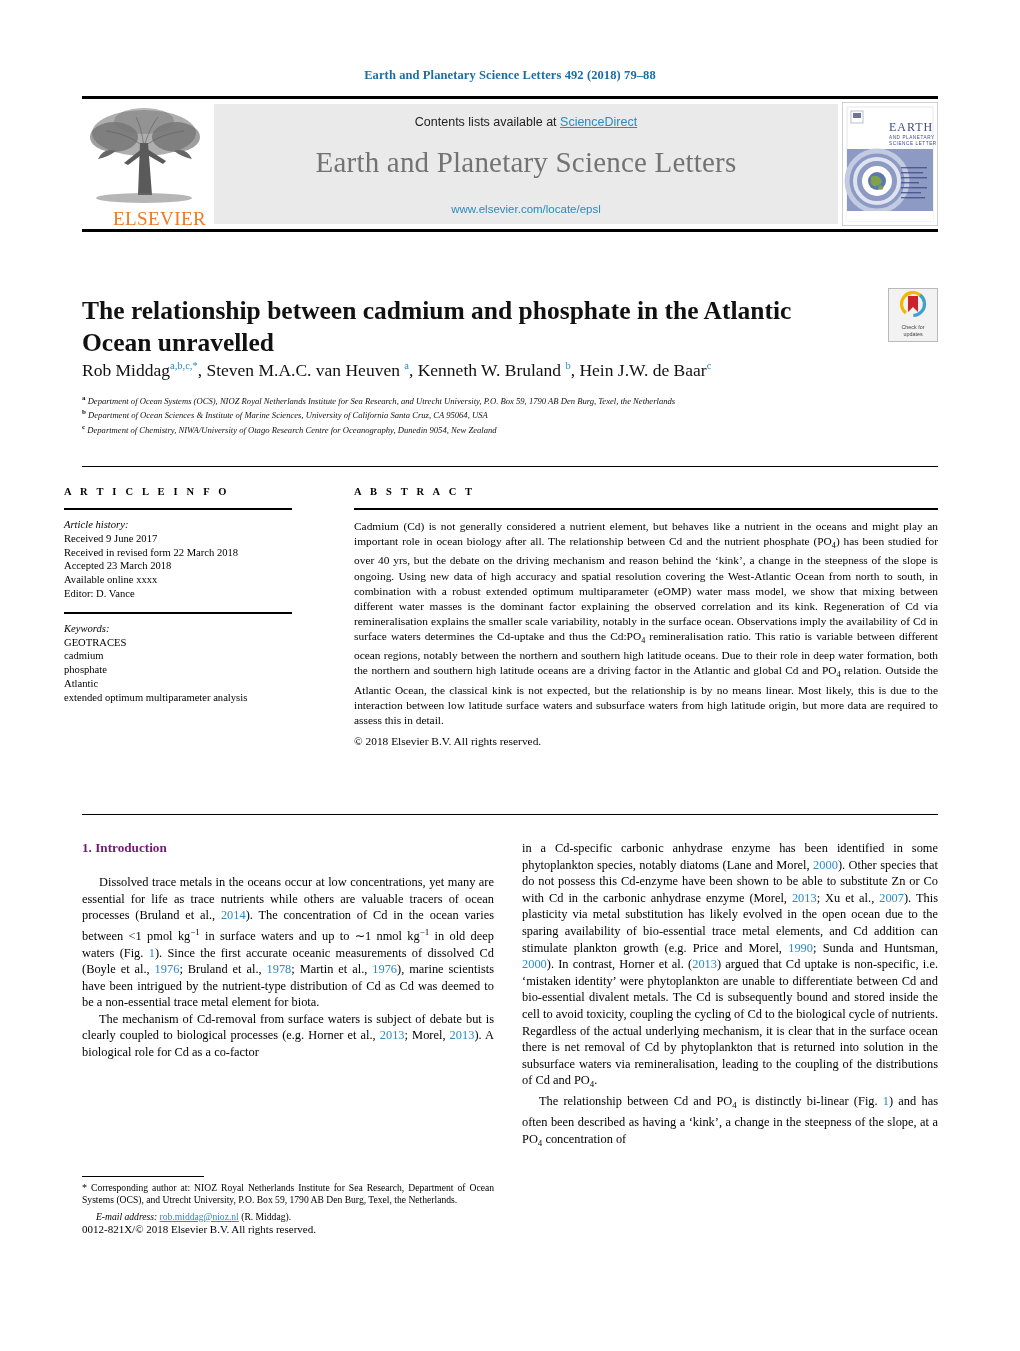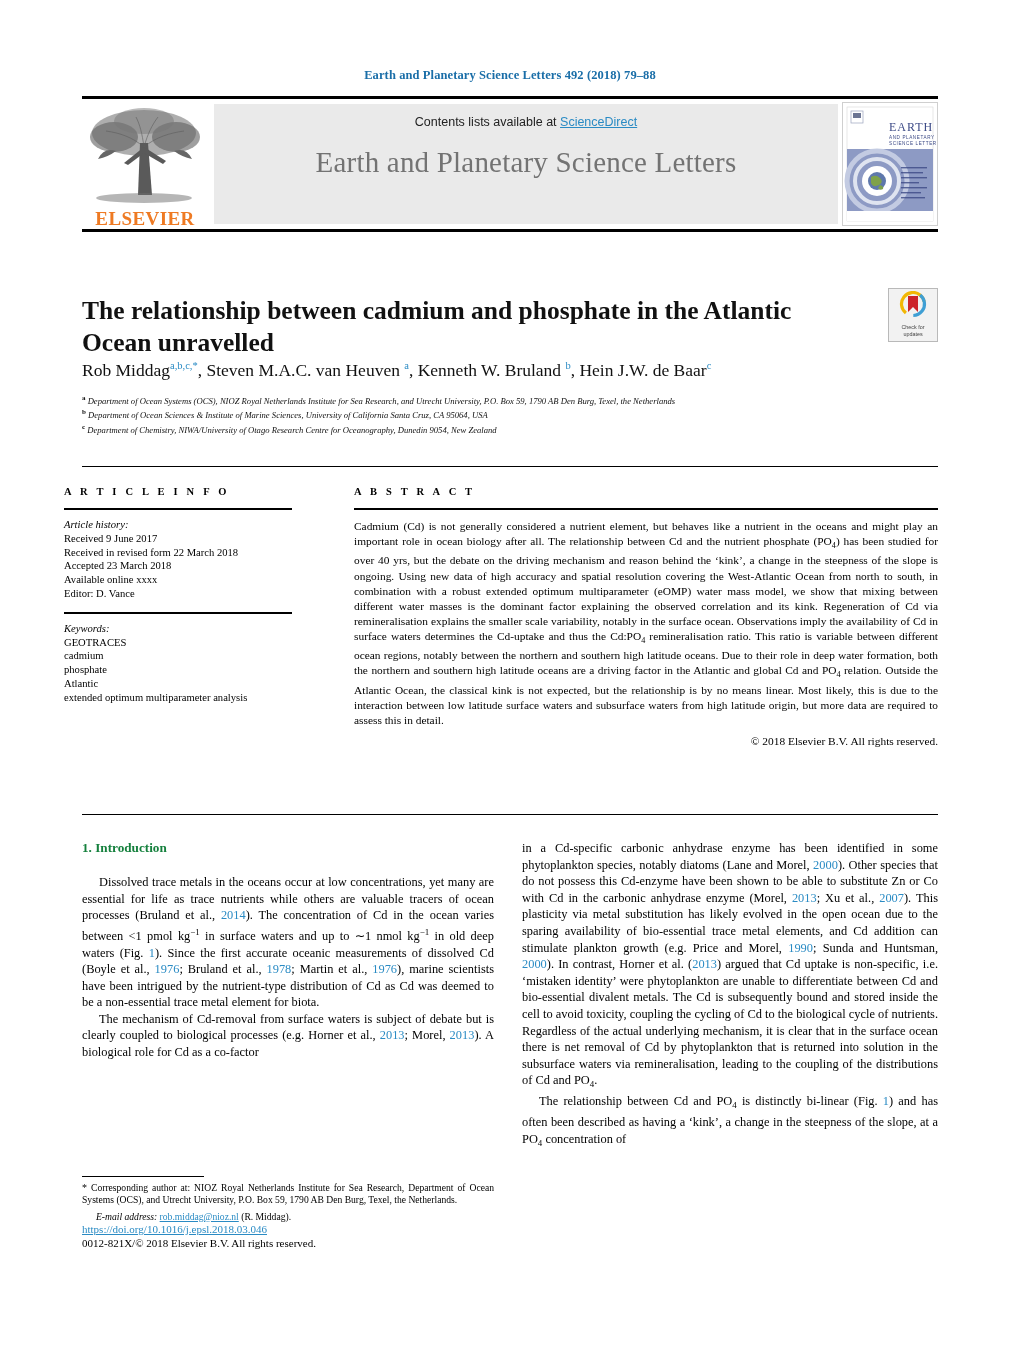"ELSEVIER" .elsevier-word { font-weight: bold -> normal; text-align: center -> right }
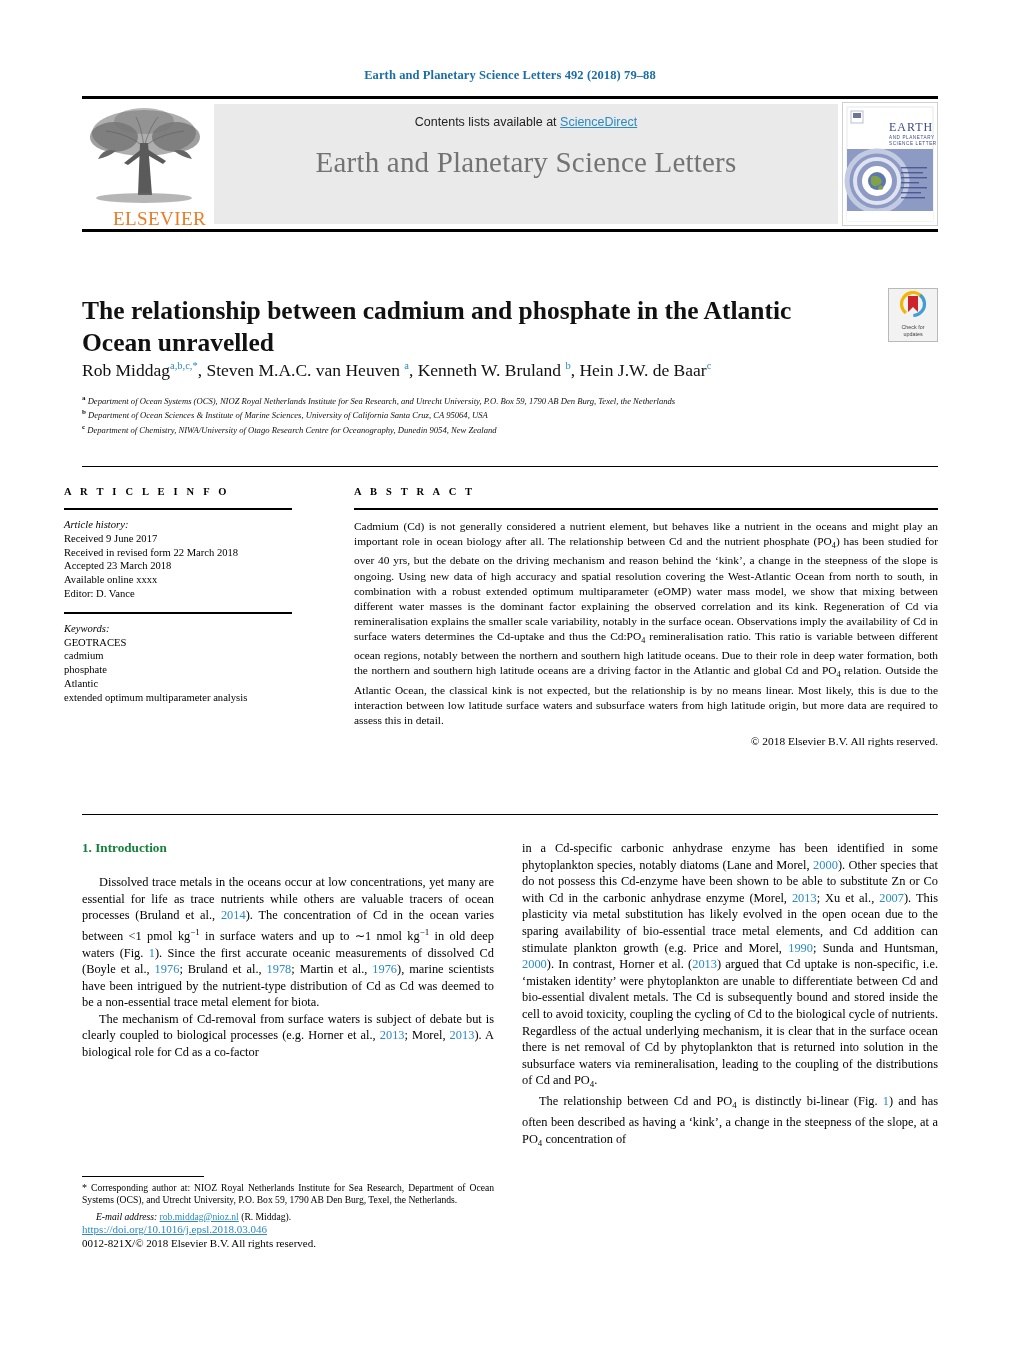"www.elsevier.com/locate/epsl" div.journal-url { html: none -> <div>www.elsevier.com/locate/epsl</div> }
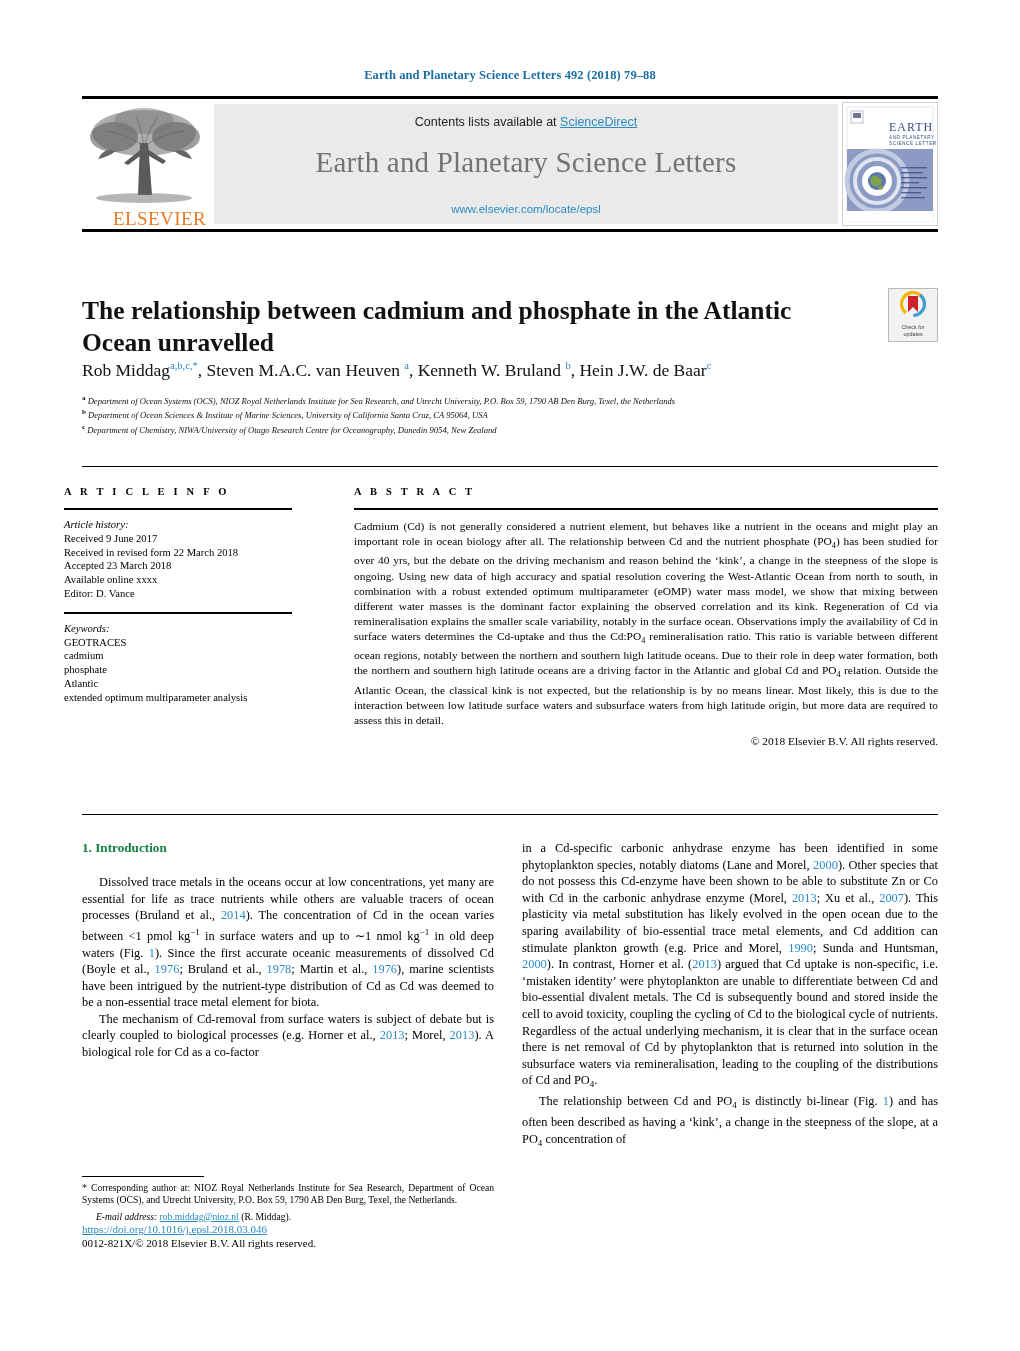"© 2018 Elsevier B.V. All" .copyright { text-align: right -> none }
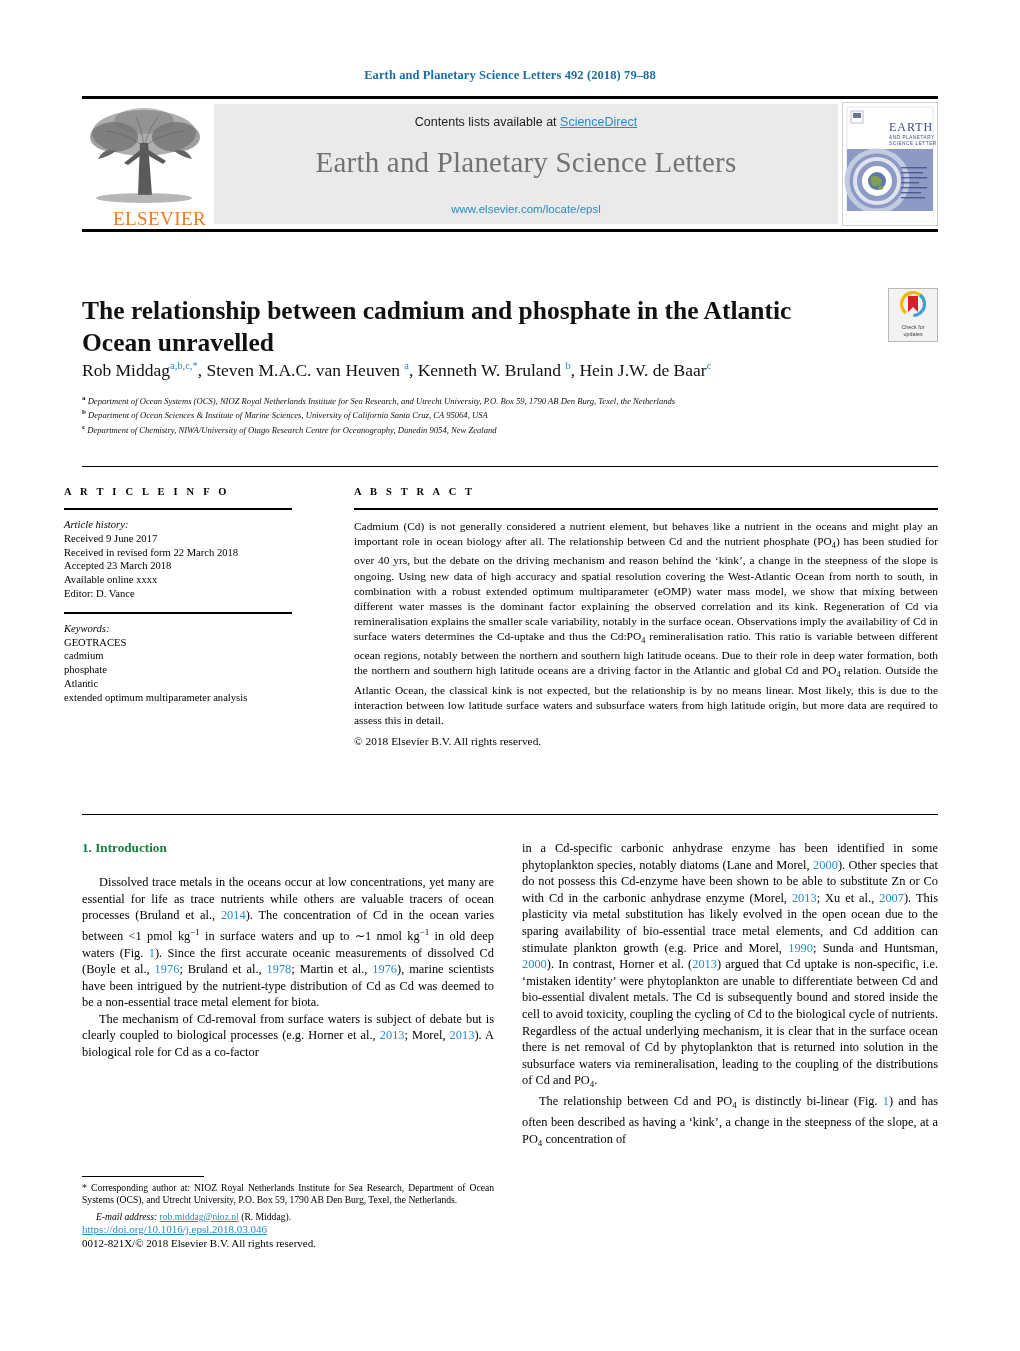"1. Introduction" .section-head { color: #15803d -> #701a75 }
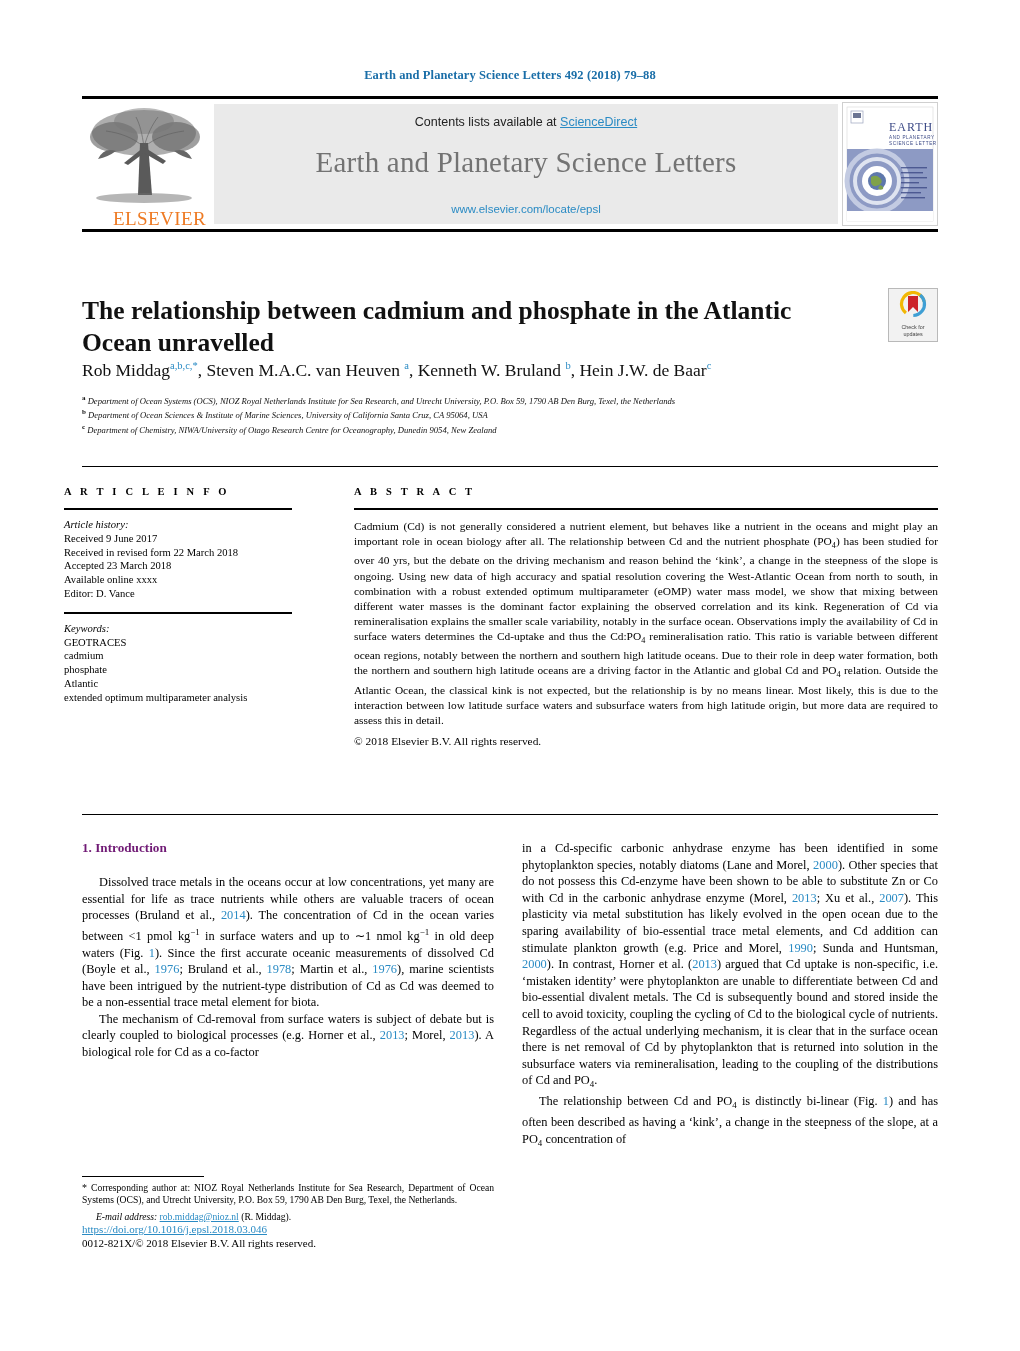"https://doi.org/10.1016/j.epsl.2018.03.0" a.doi-link { html: <a>https://doi.org/10.1016/j.epsl.2018.03.046</a> -> none }
